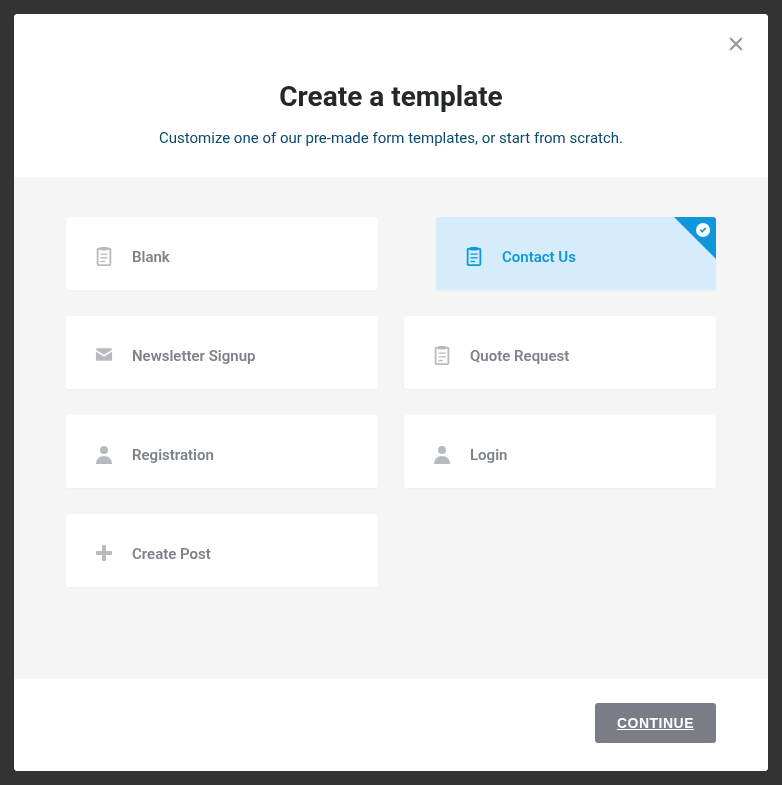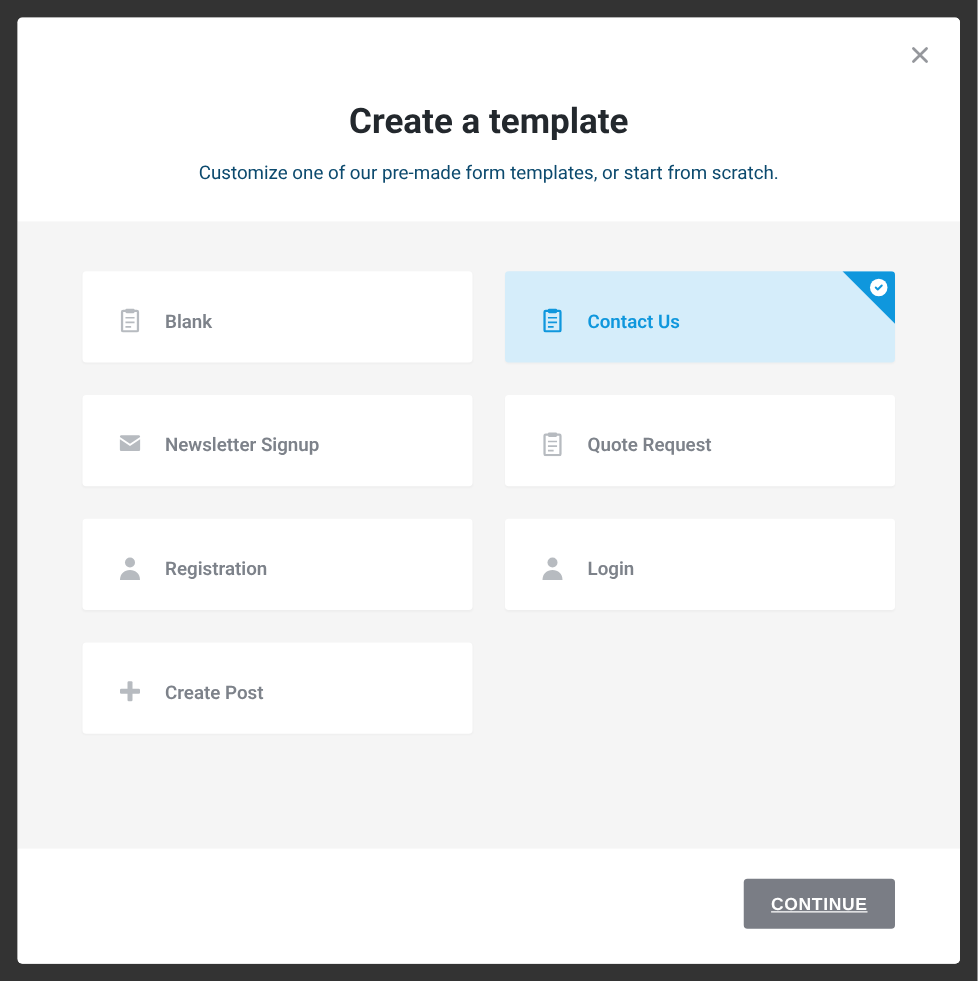"Contact Us" .template-card.selected { margin-left: none -> 32px }
